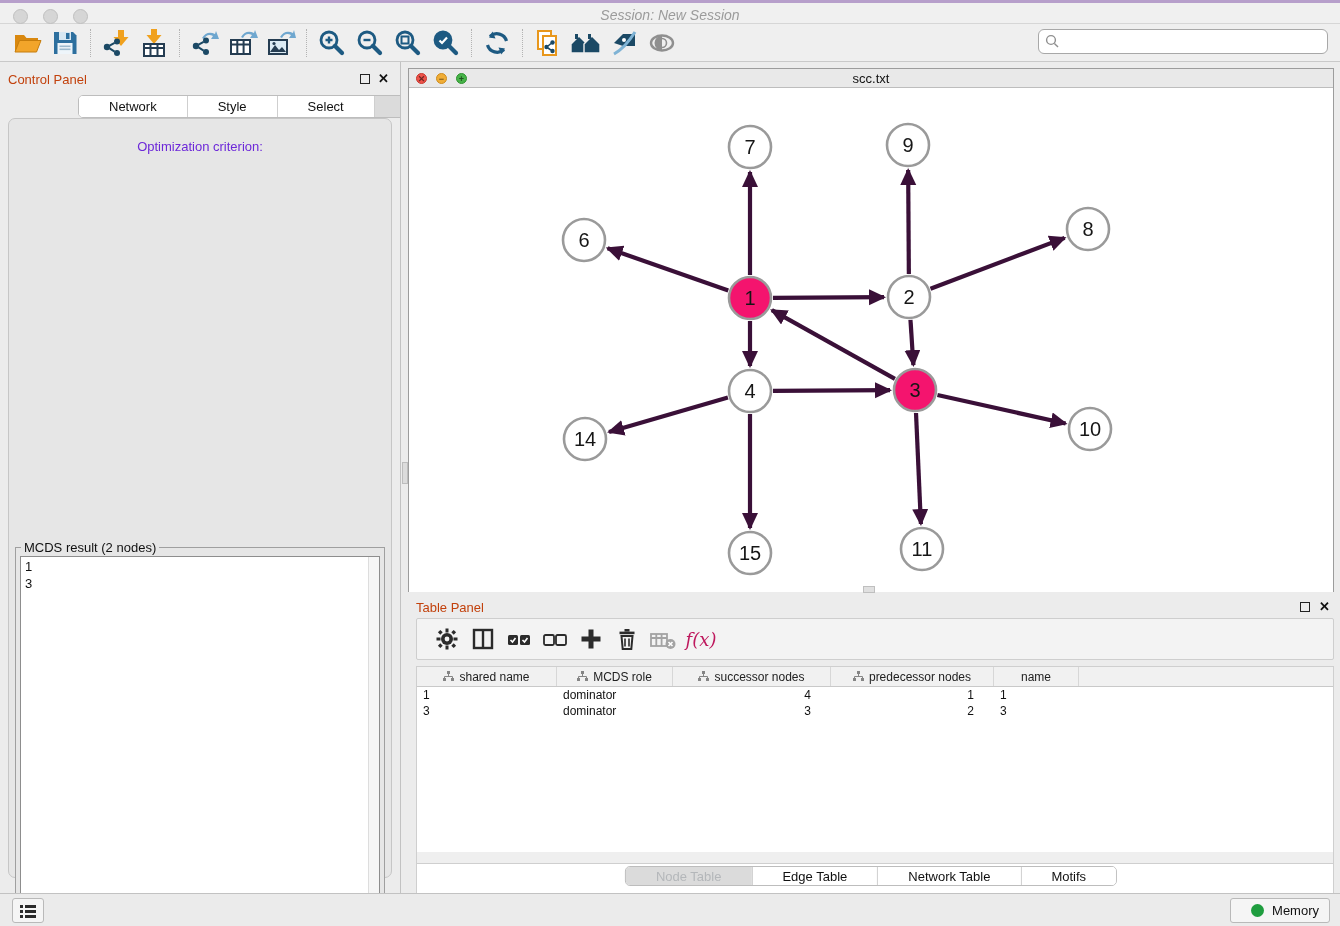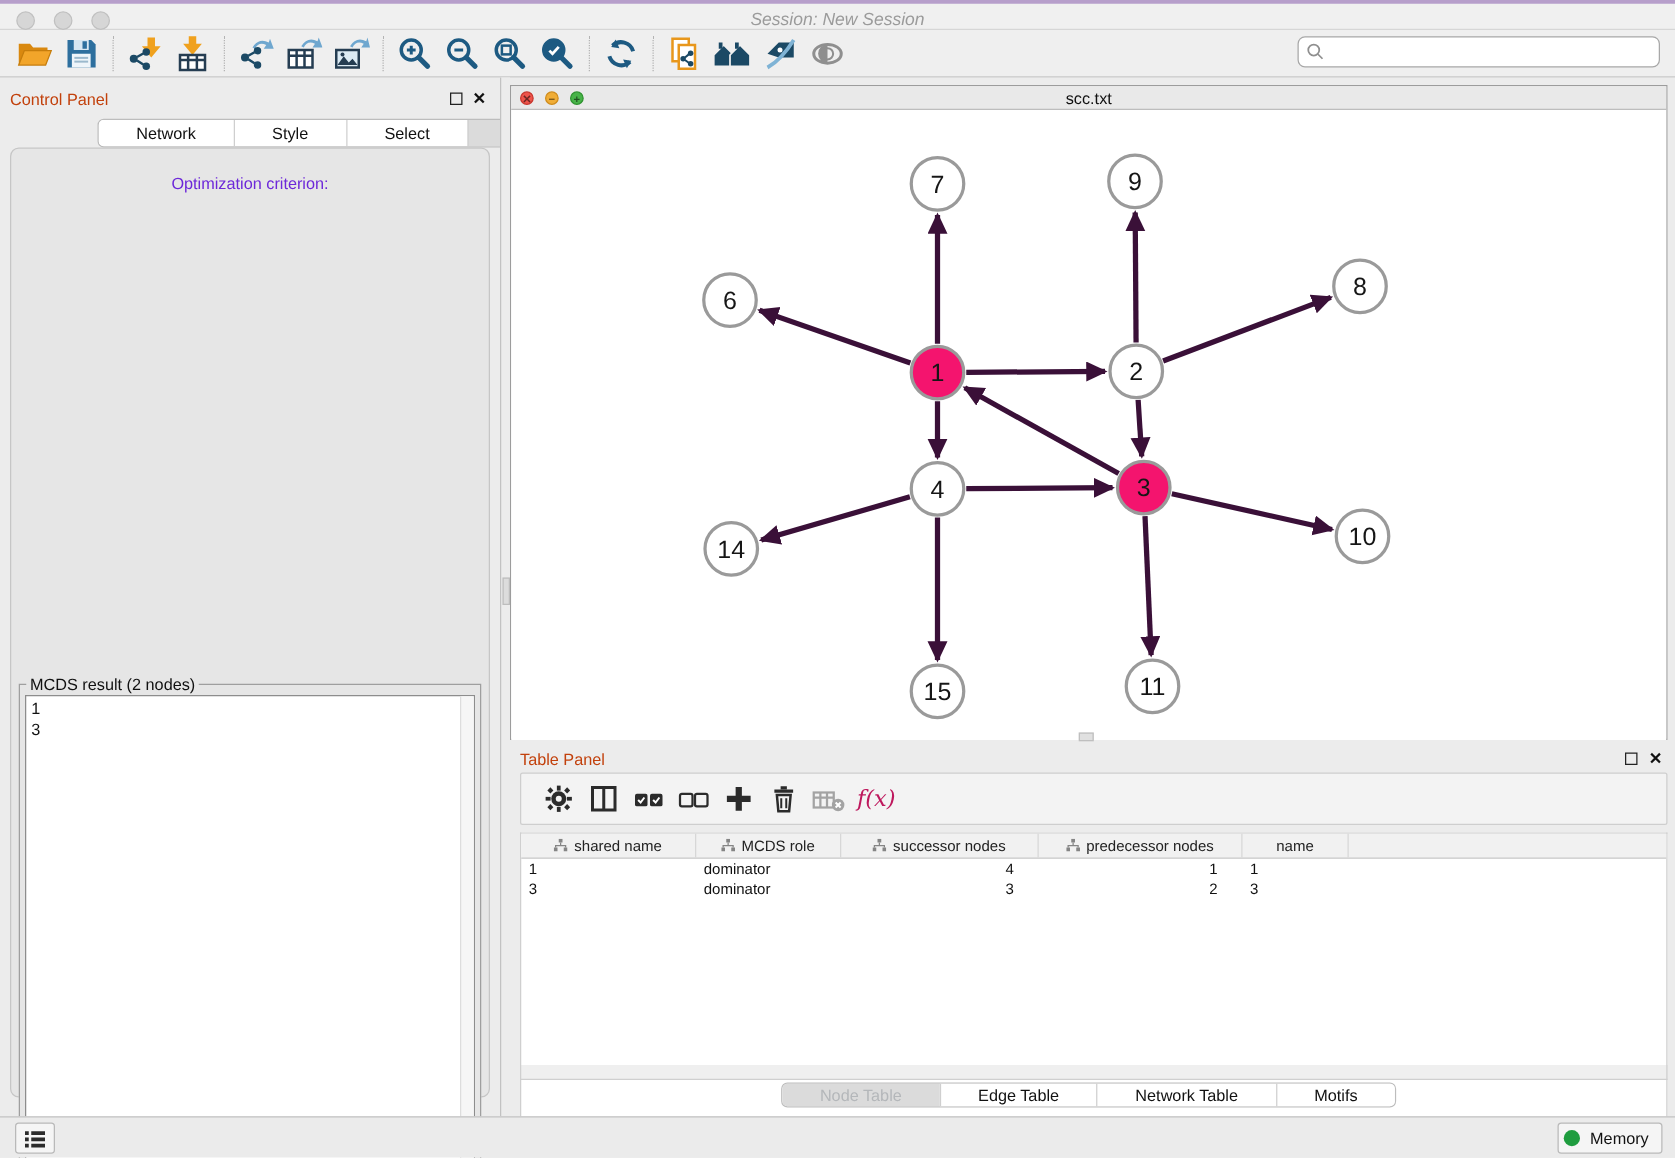"Memory" .mem-btn { padding: 0 10px 0 4px -> 0 10px 0 20px }
